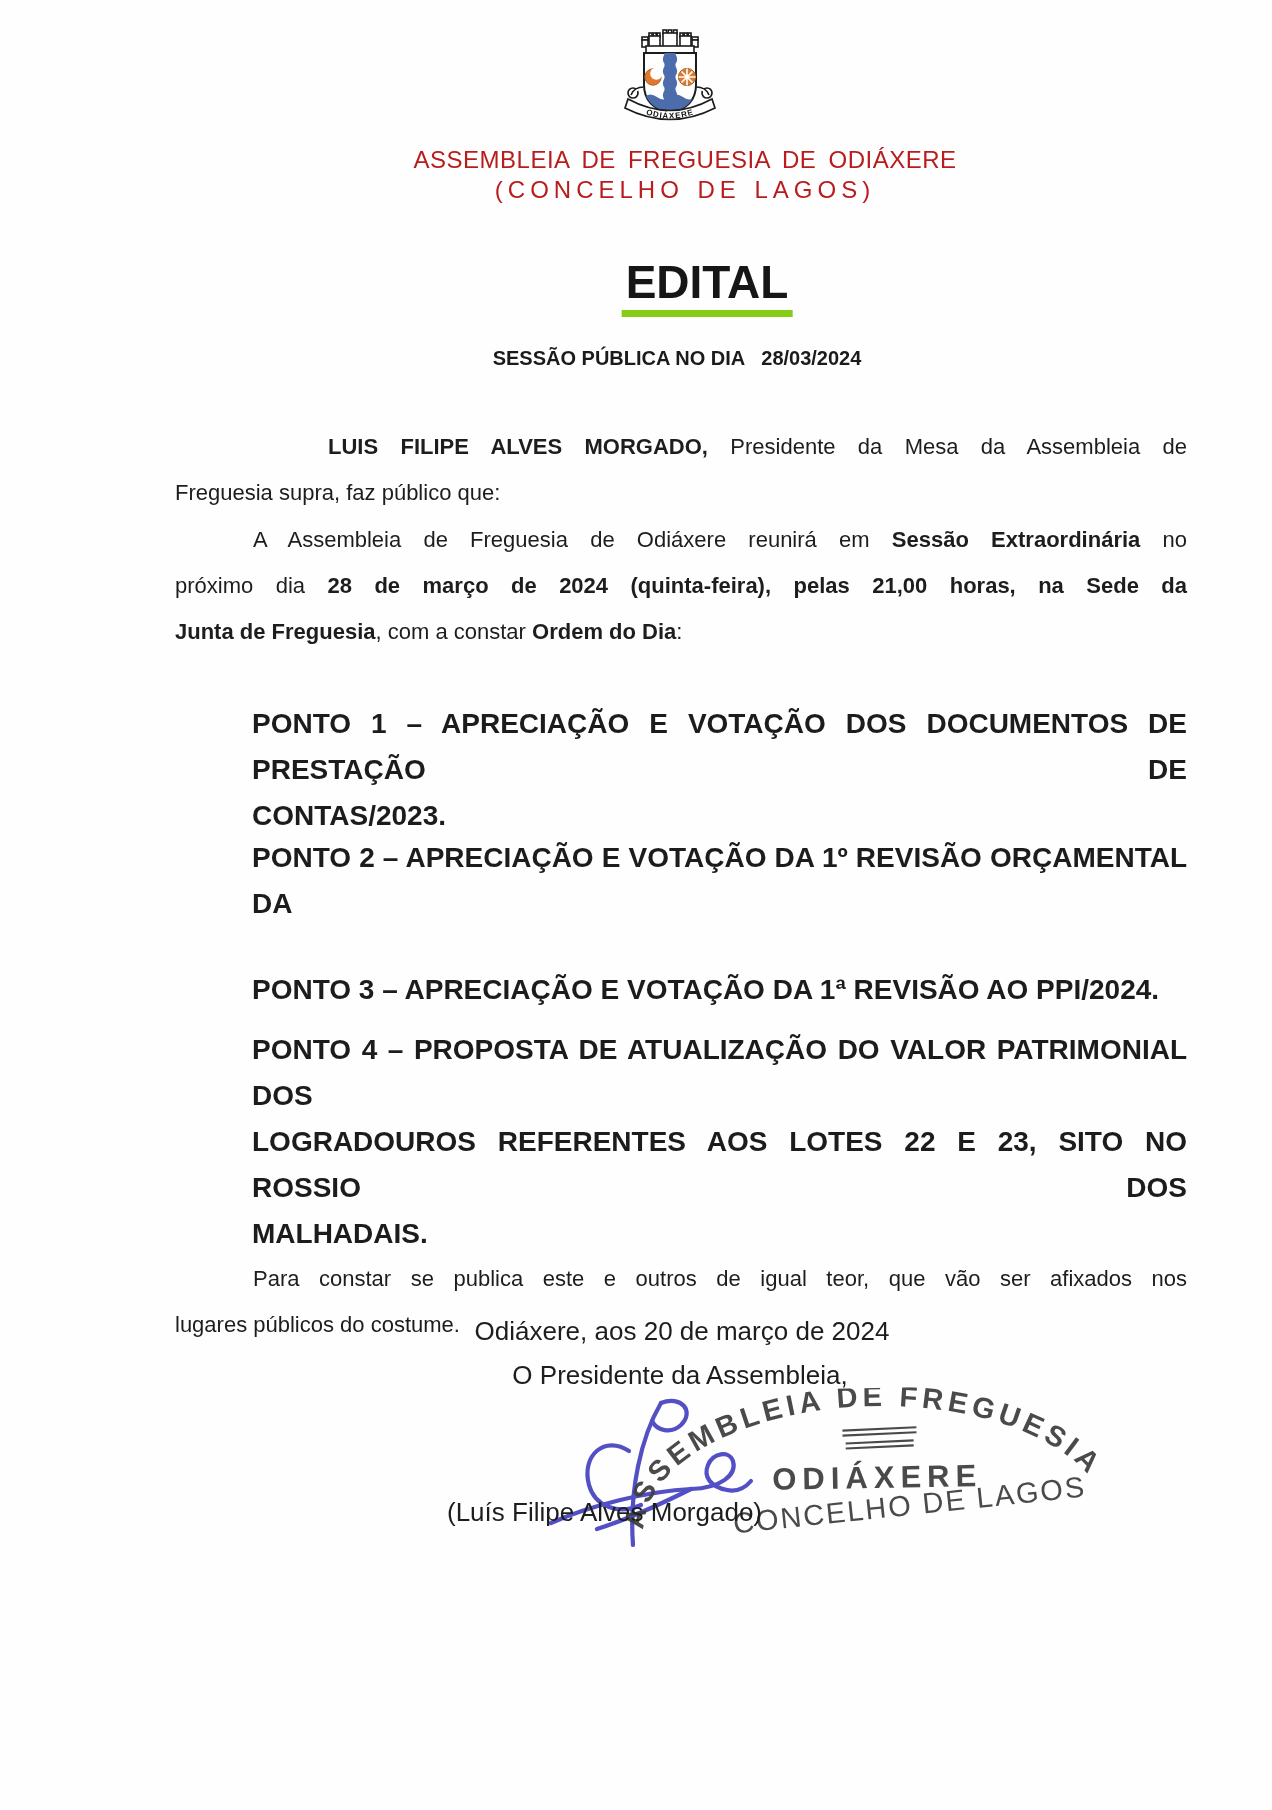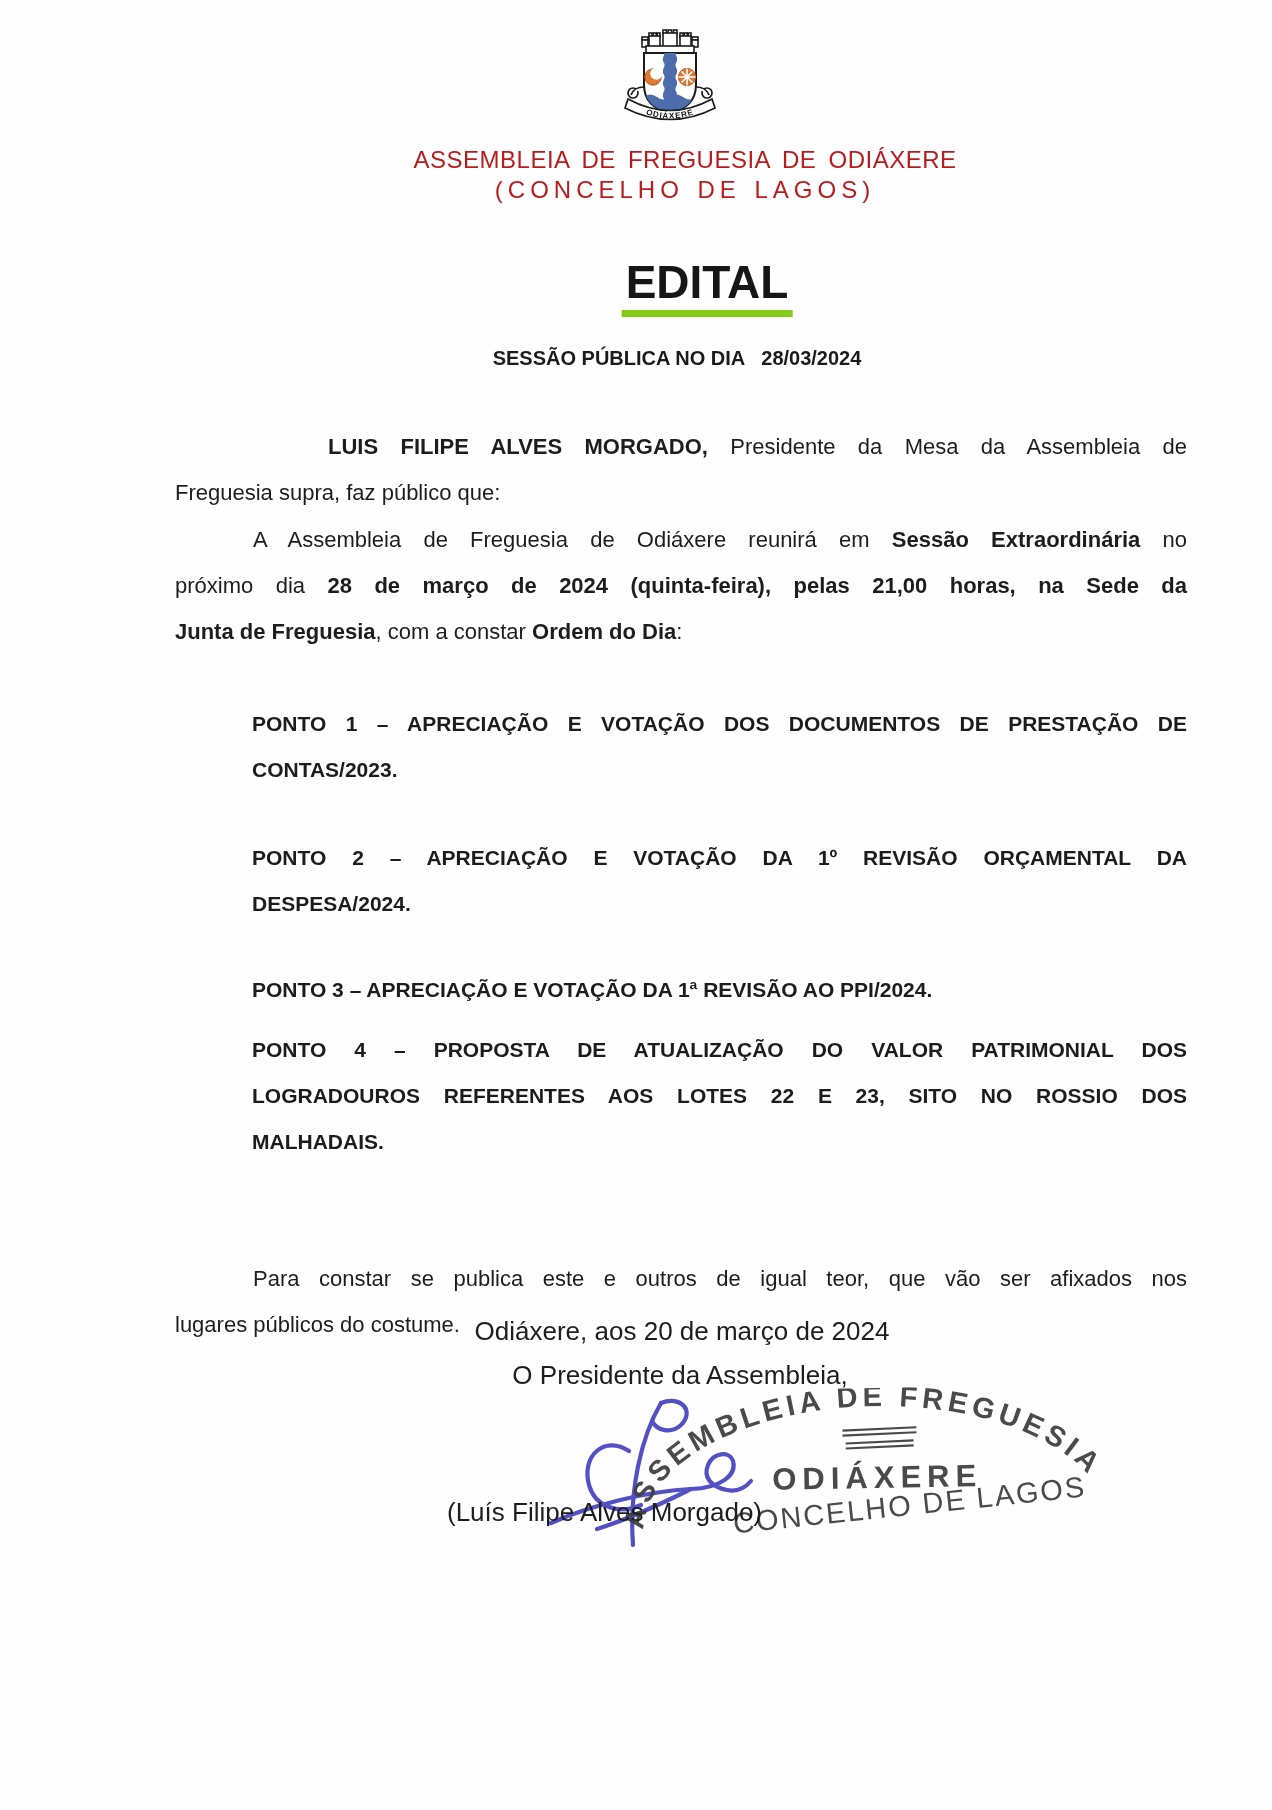"PONTO 1 – APRECIAÇÃO E" .agenda-item { font-size: 21px -> 28px }
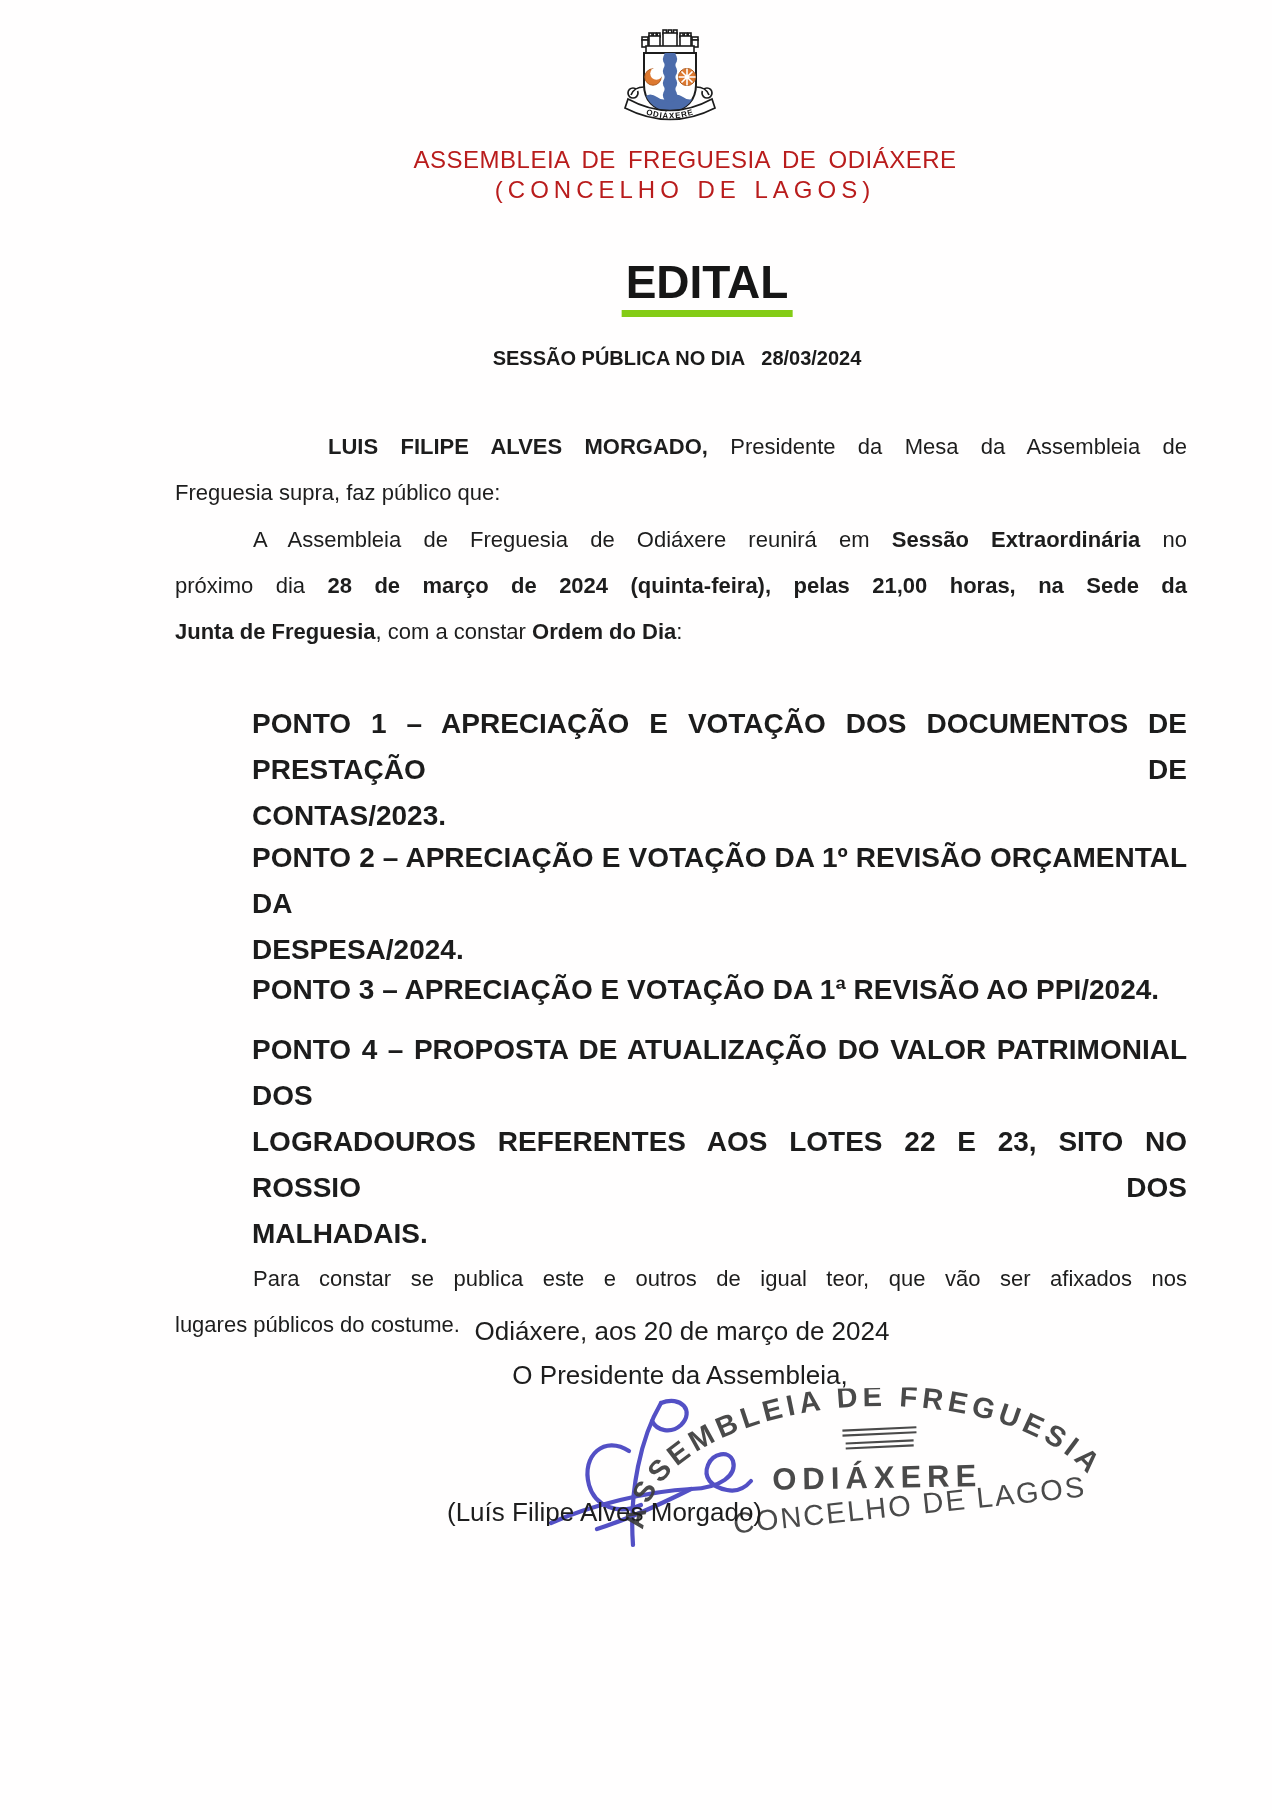"DESPESA/2024." div.jlast { html: <div>DESPESA/2024.</div> -> none }
